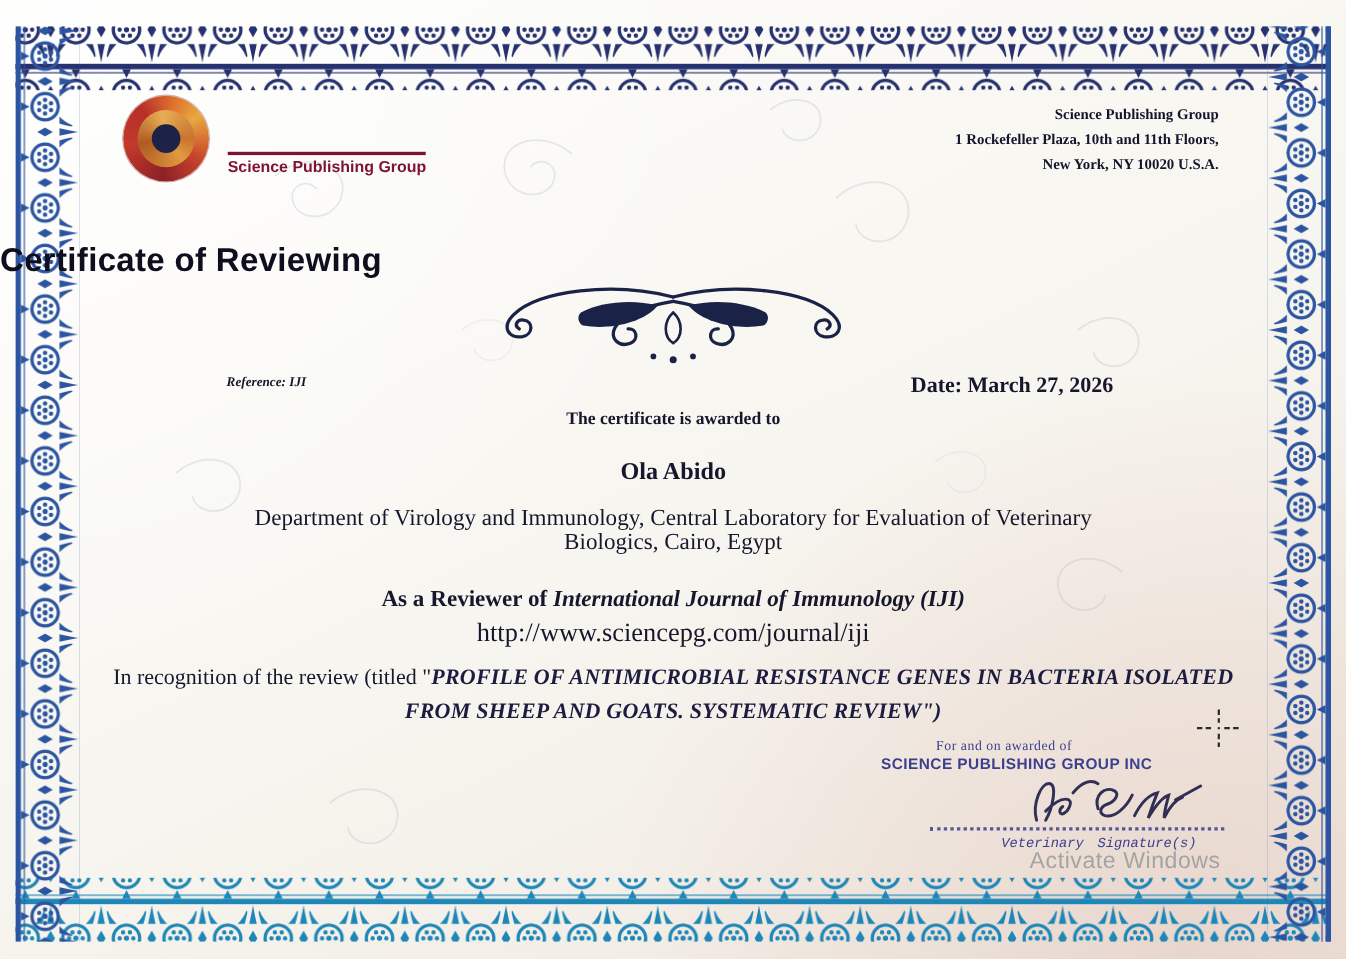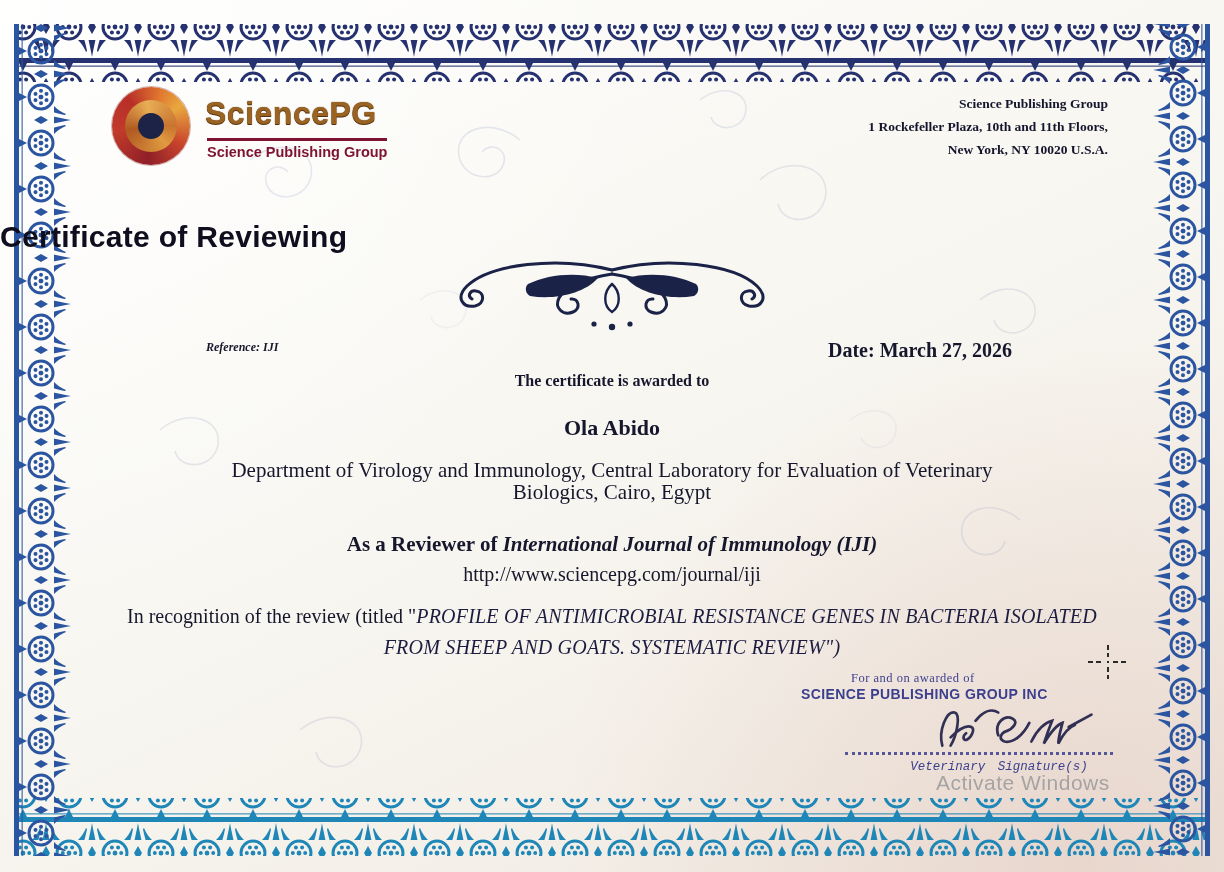"SciencePG" div.brand { html: <div>SciencePG</div> -> none }
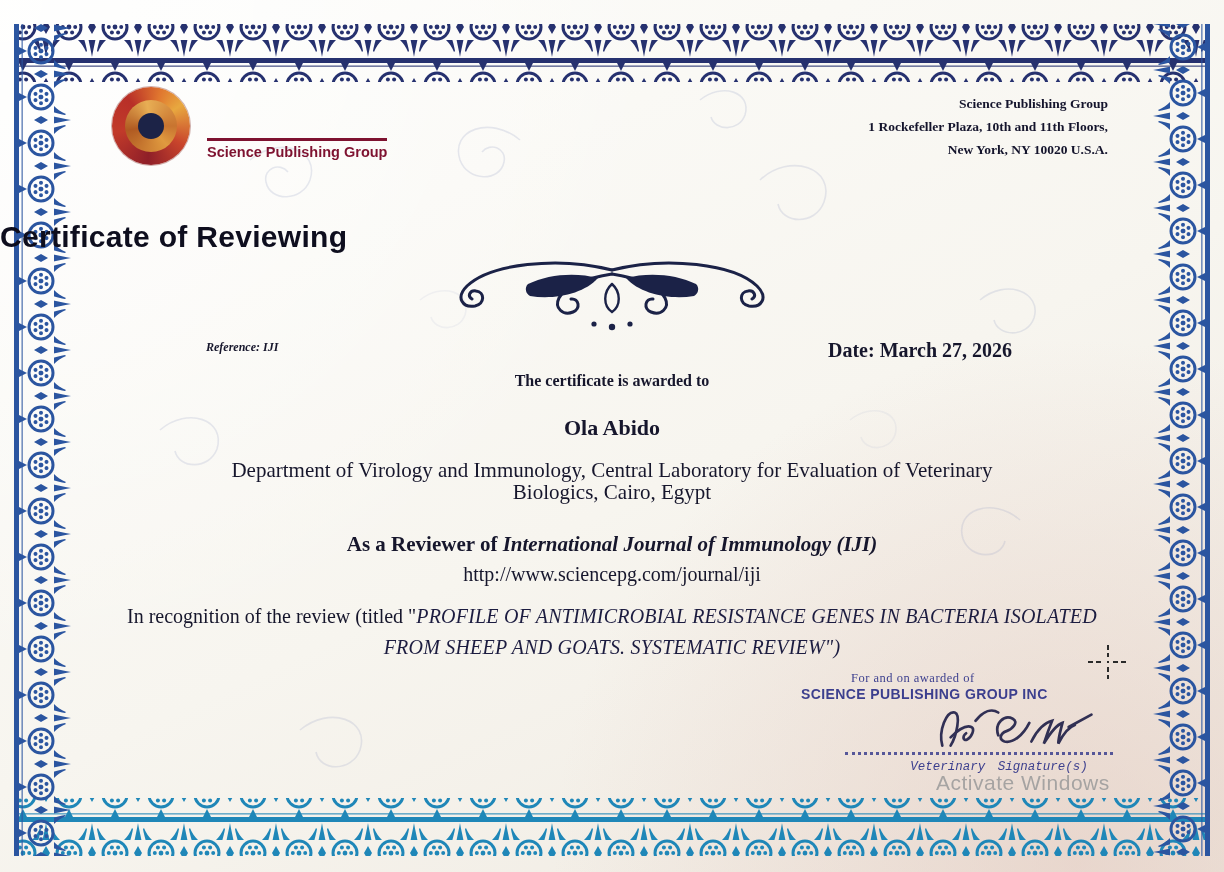"http://www.sciencepg.com/journal/iji" .url { font-size: 20px -> 24px }
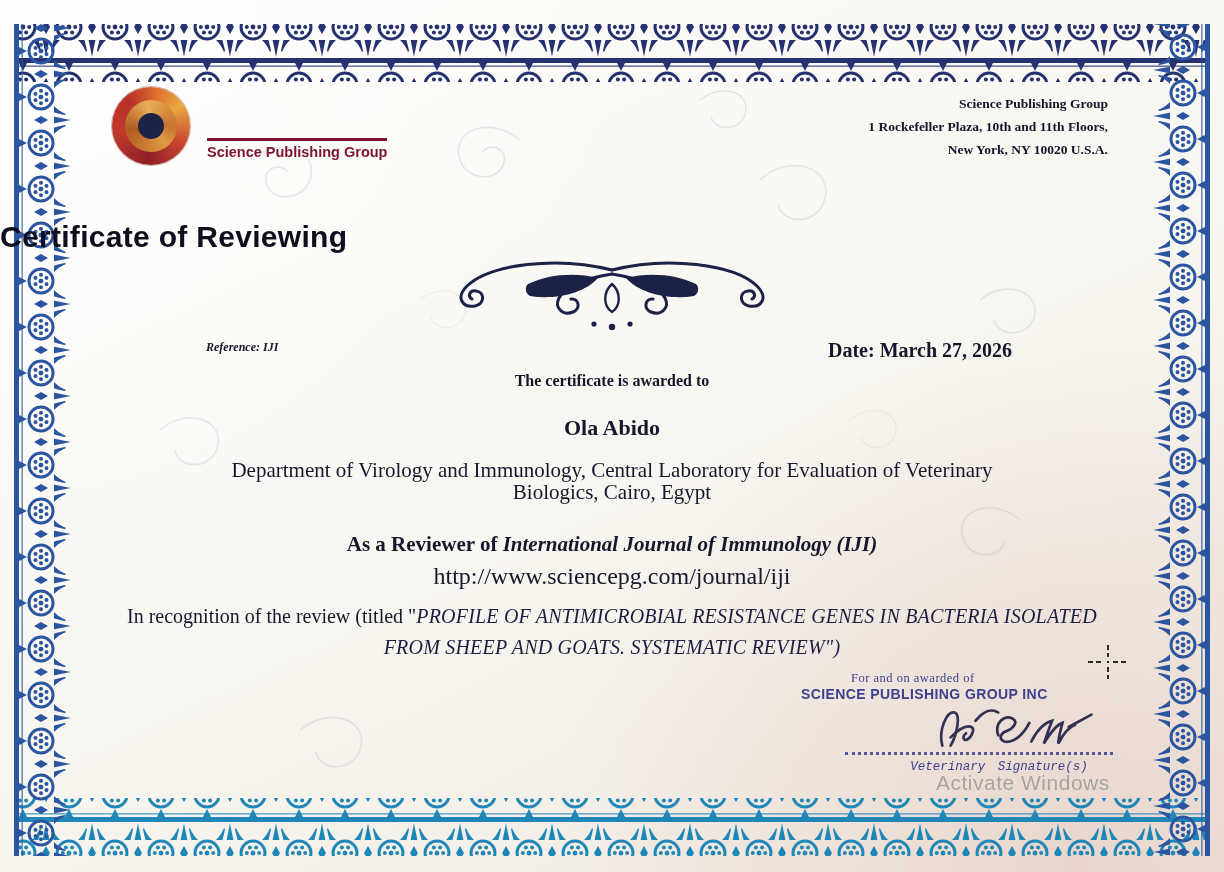"PROFILE OF ANTIMICROBIAL RESISTANCE" .recognition .rtitle { font-weight: 400 -> 700 }
